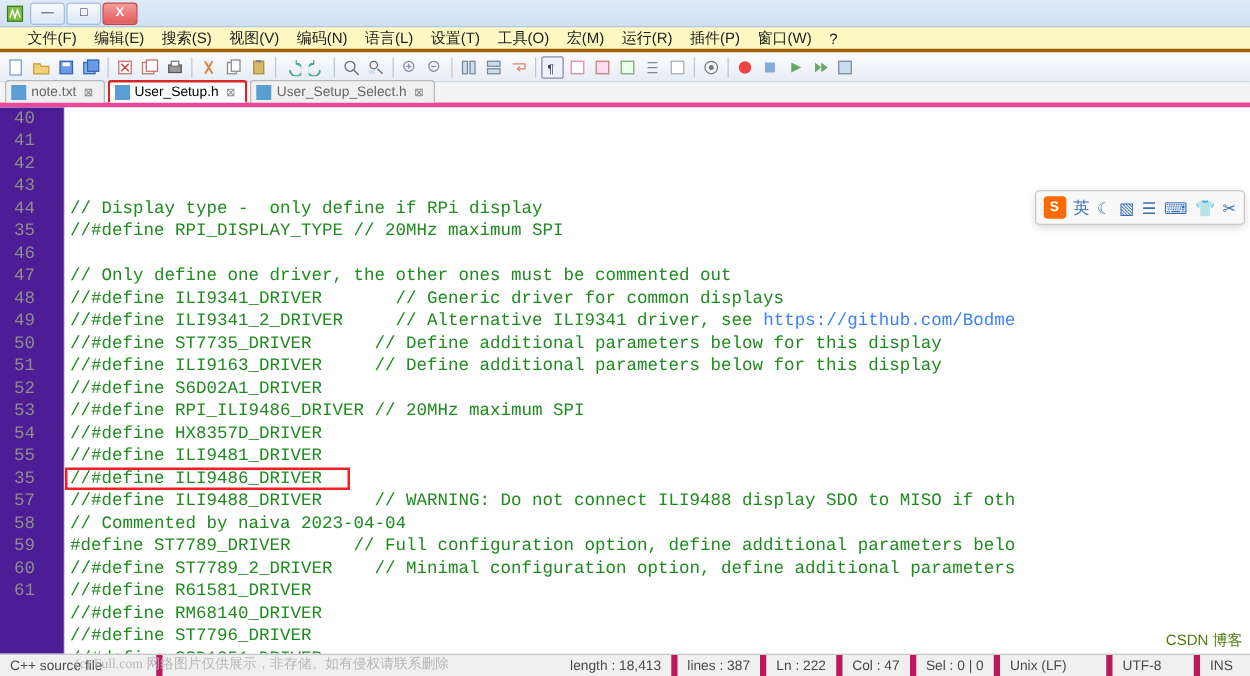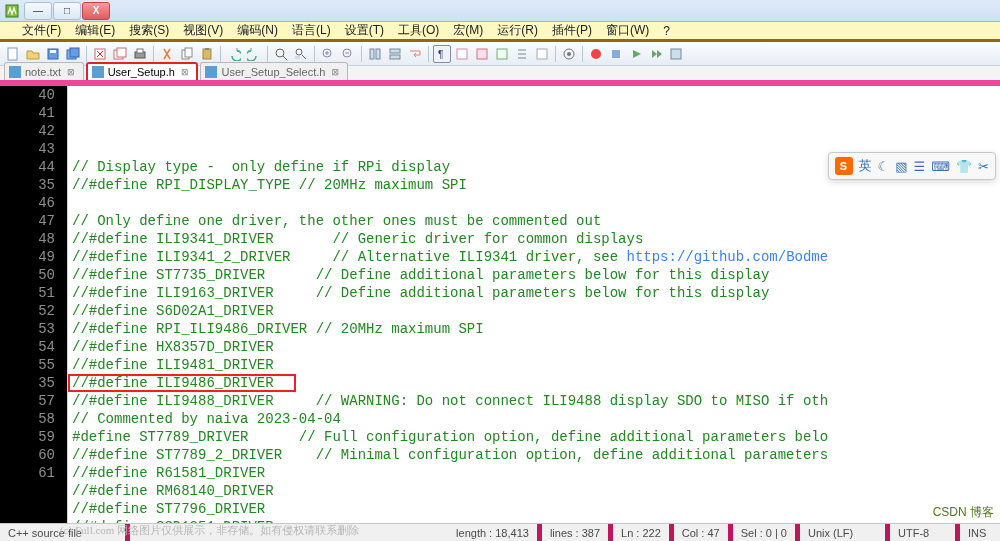"note.txt" .tabbar { border-bottom: 6px solid #ec4899 -> 4px solid #ec4899 }
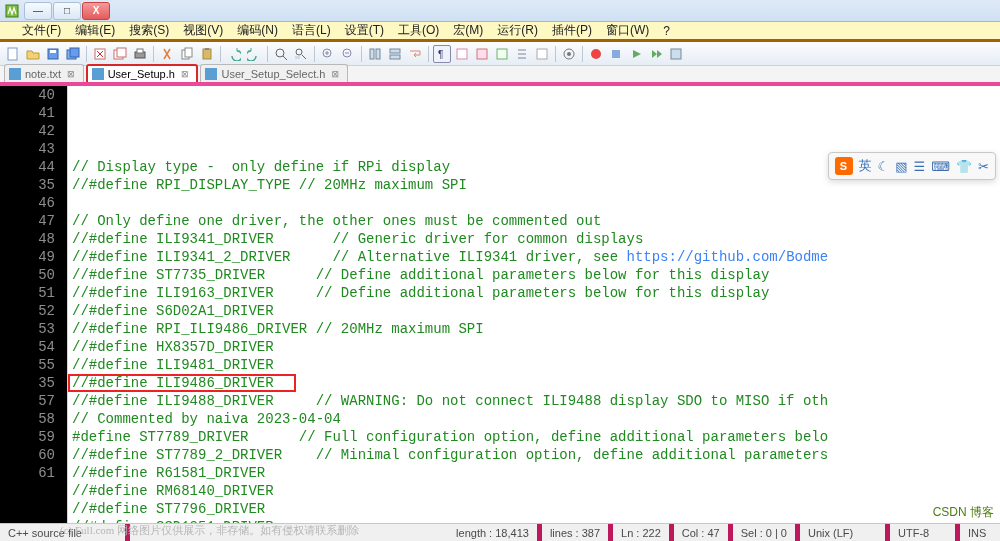"40" .gutter { background: #000000 -> #4c1d95; padding-right: 12px -> 23px; width: 68px -> 52px }
